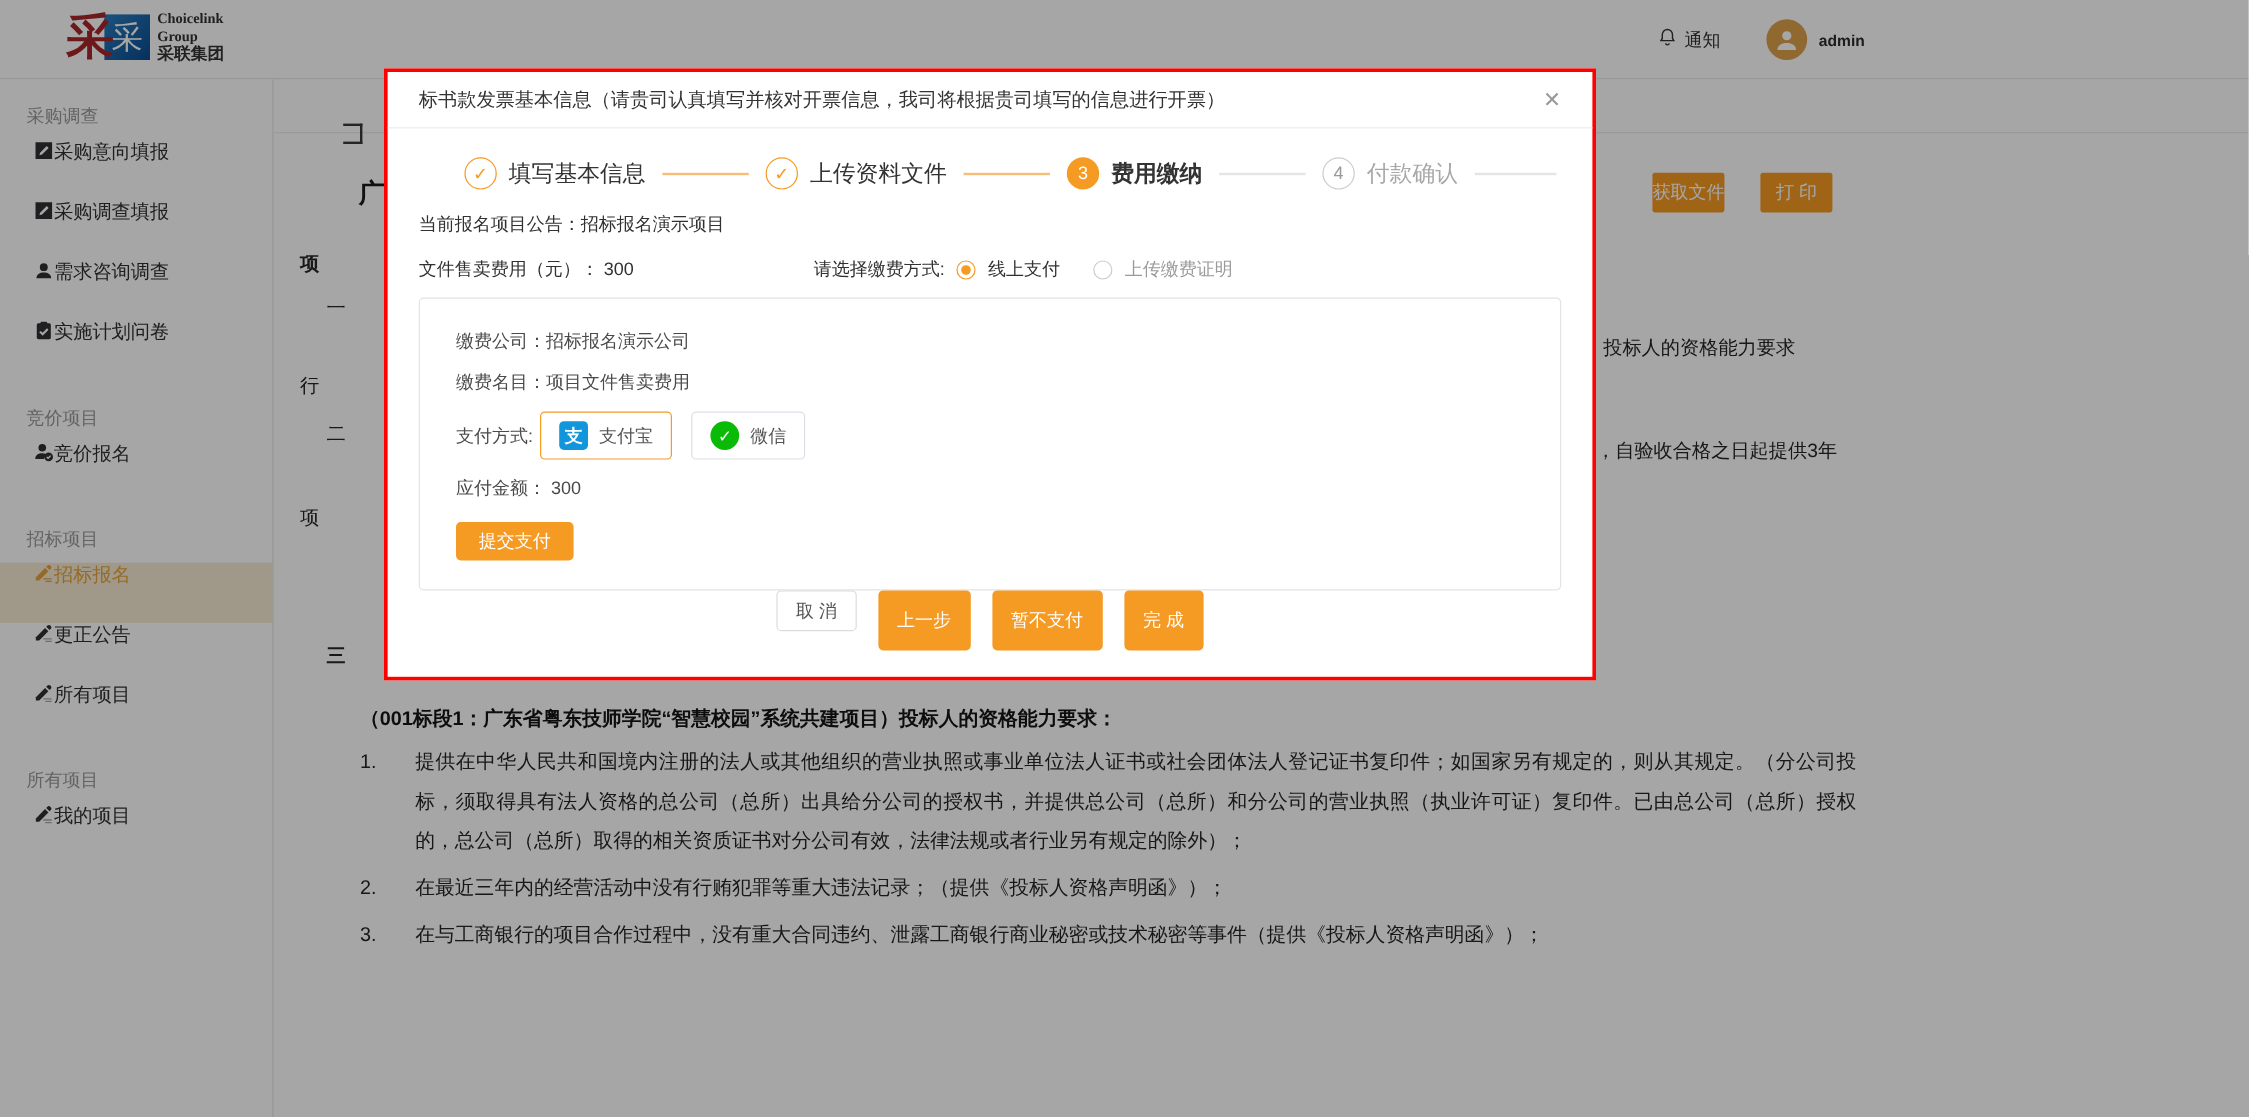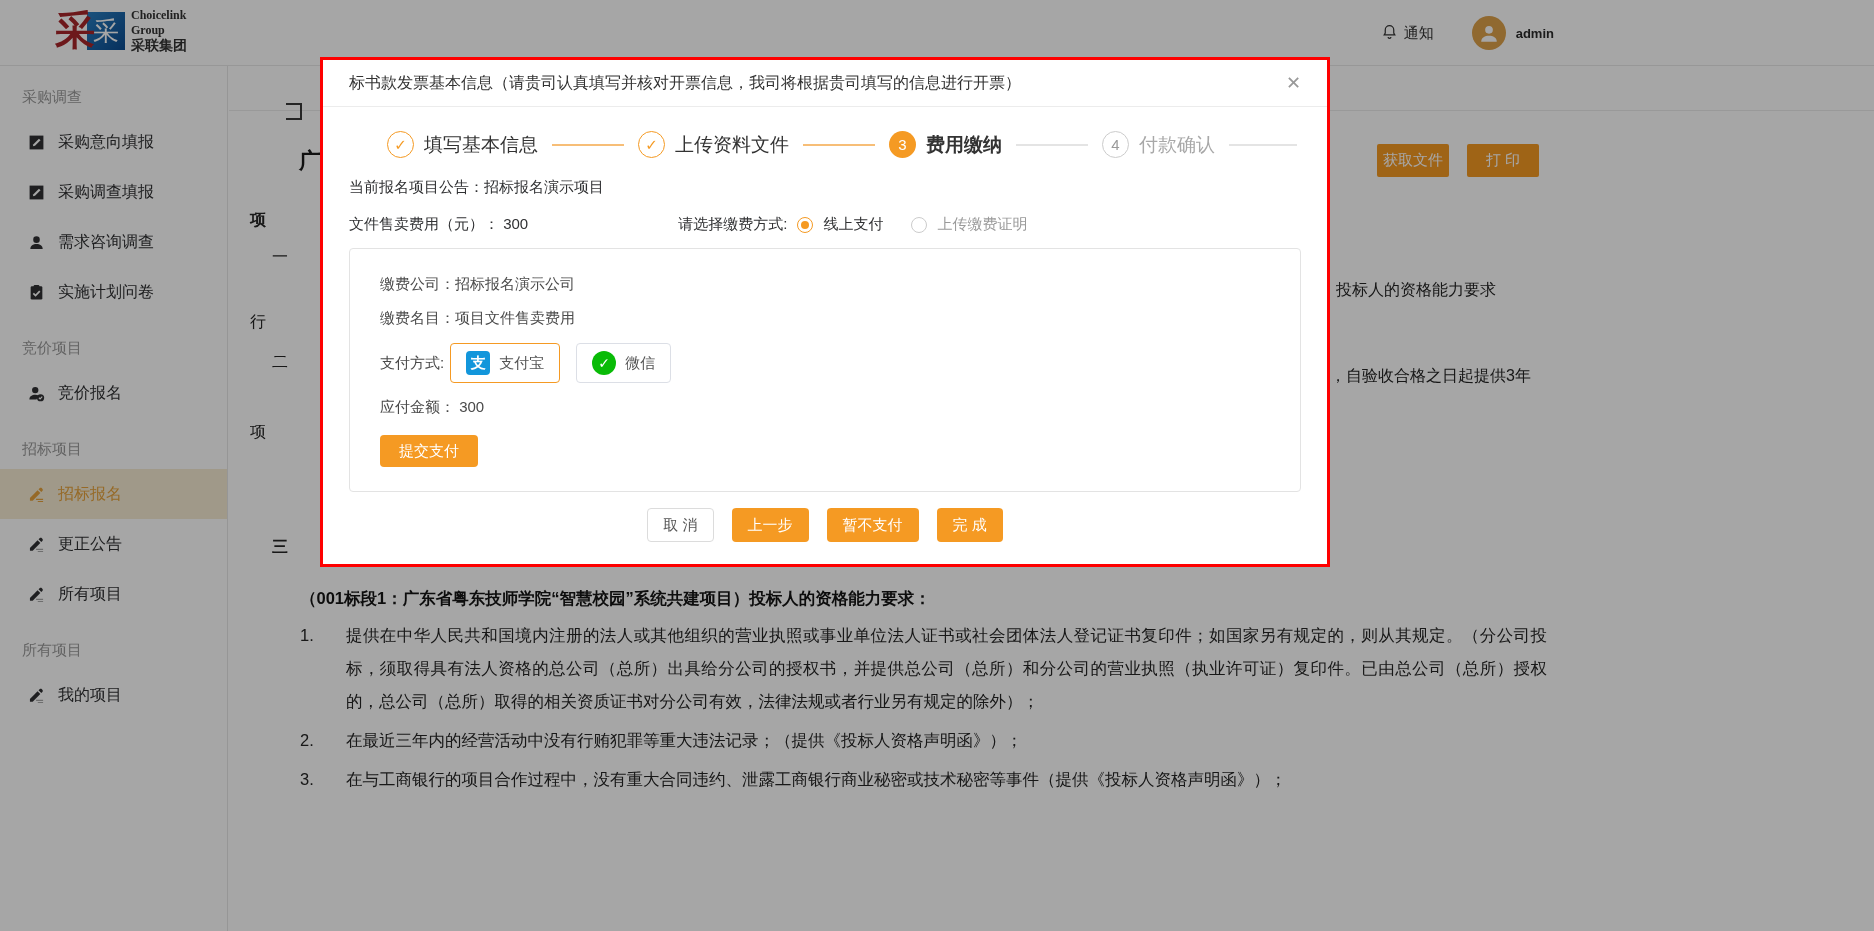"采购意向填报" .side-item { align-items: center -> none; gap: 13px -> none }
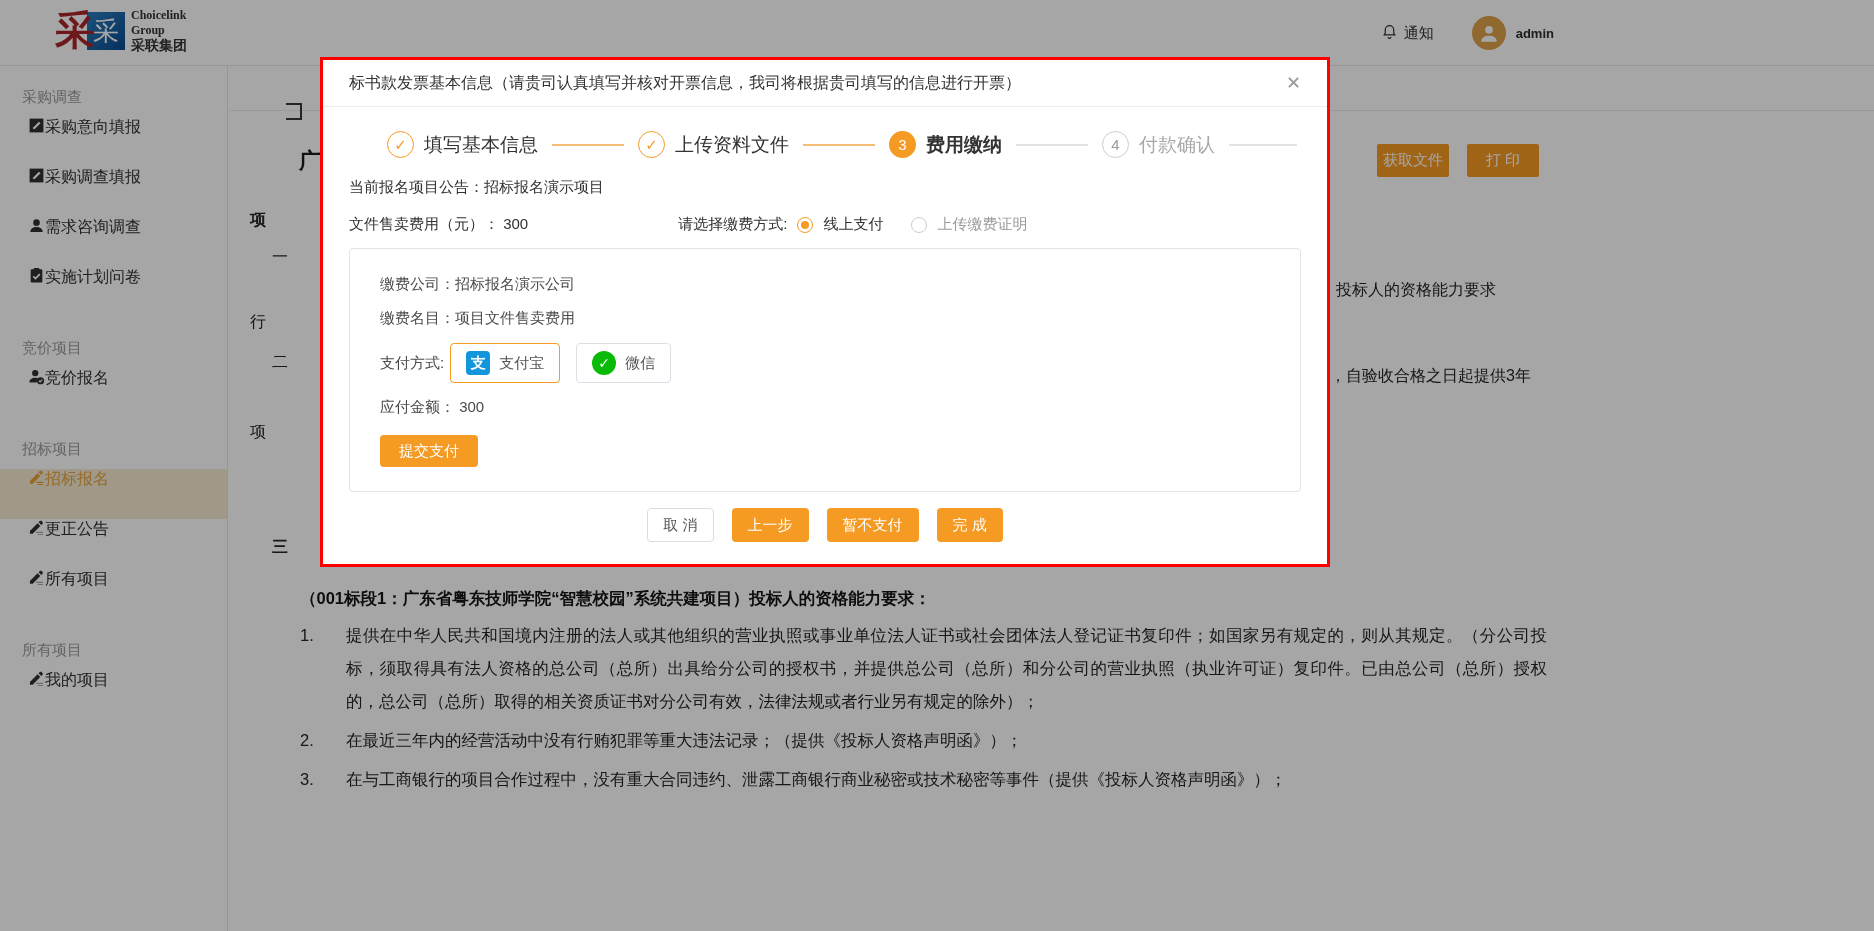"获取文件" .top-btn { width: 72px -> 60px }
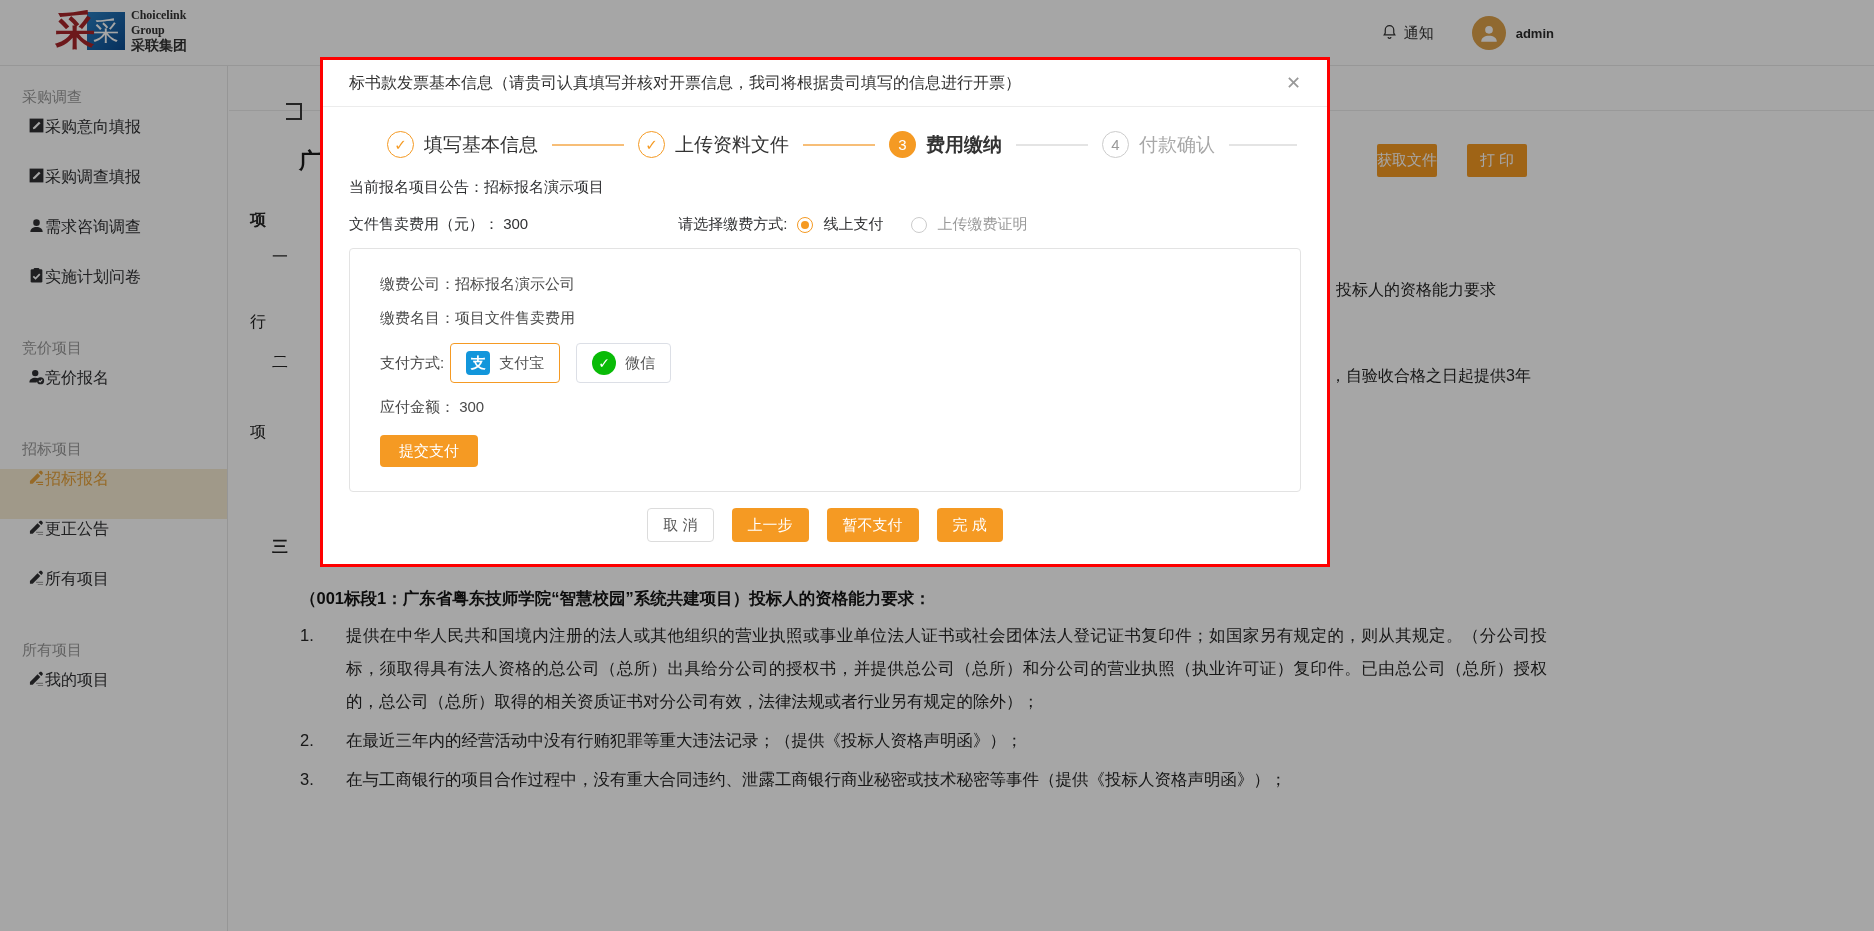"上一步" .modal-footer .btn-orange { height: 34px -> 50px }
